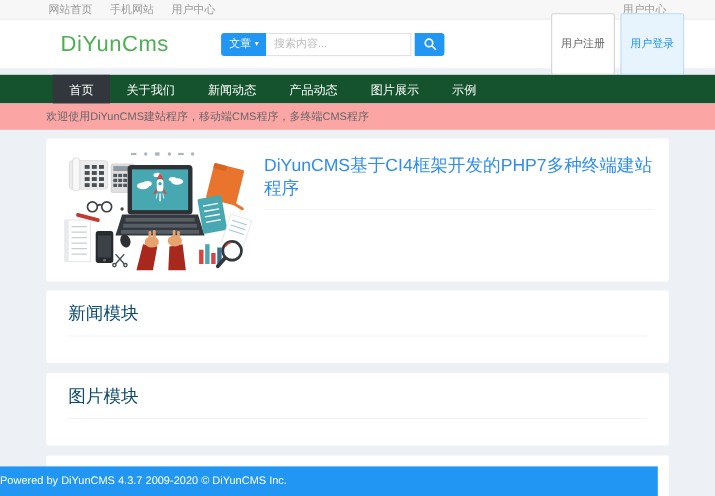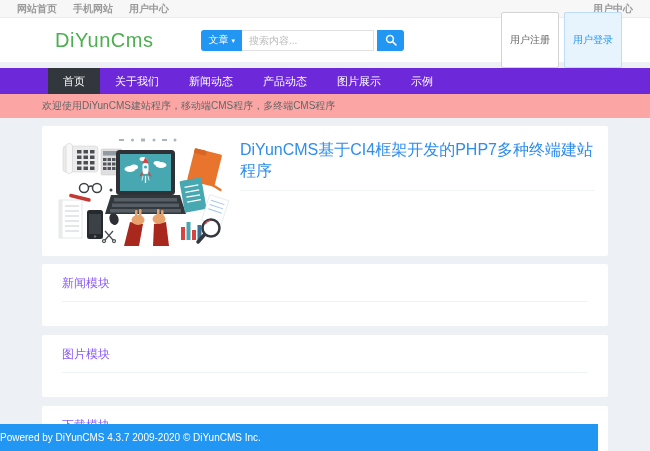"网站首页" .topbar { font-weight: bold -> none; padding: 0 17px -> 0 44px }
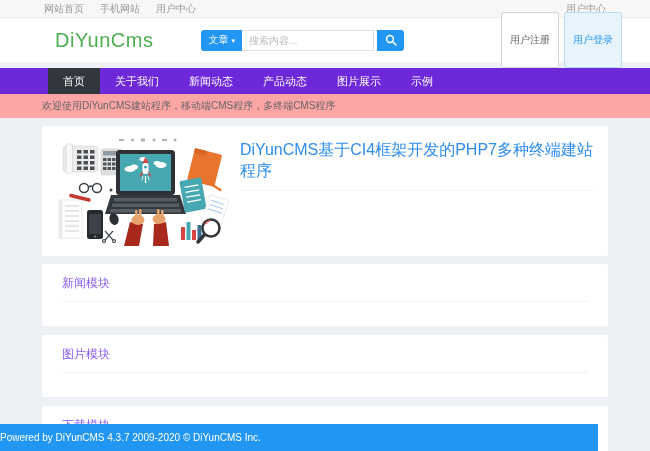"首页" .nav { background: #6d28d9 -> #14532d }
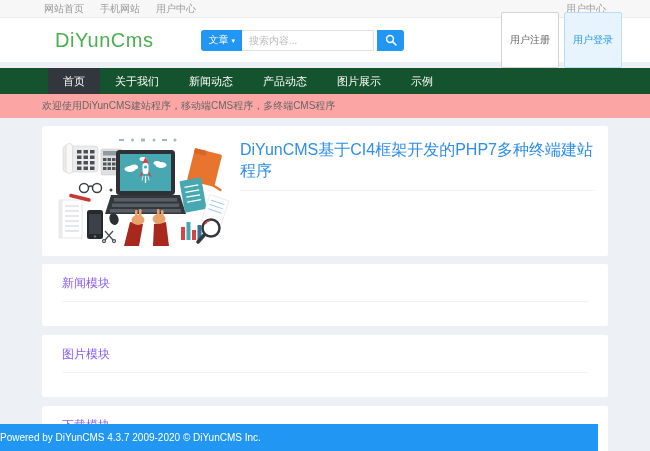"新闻模块" .section-title { color: #8b5cf6 -> #0c4a6e; font-size: 12px -> 16px }
